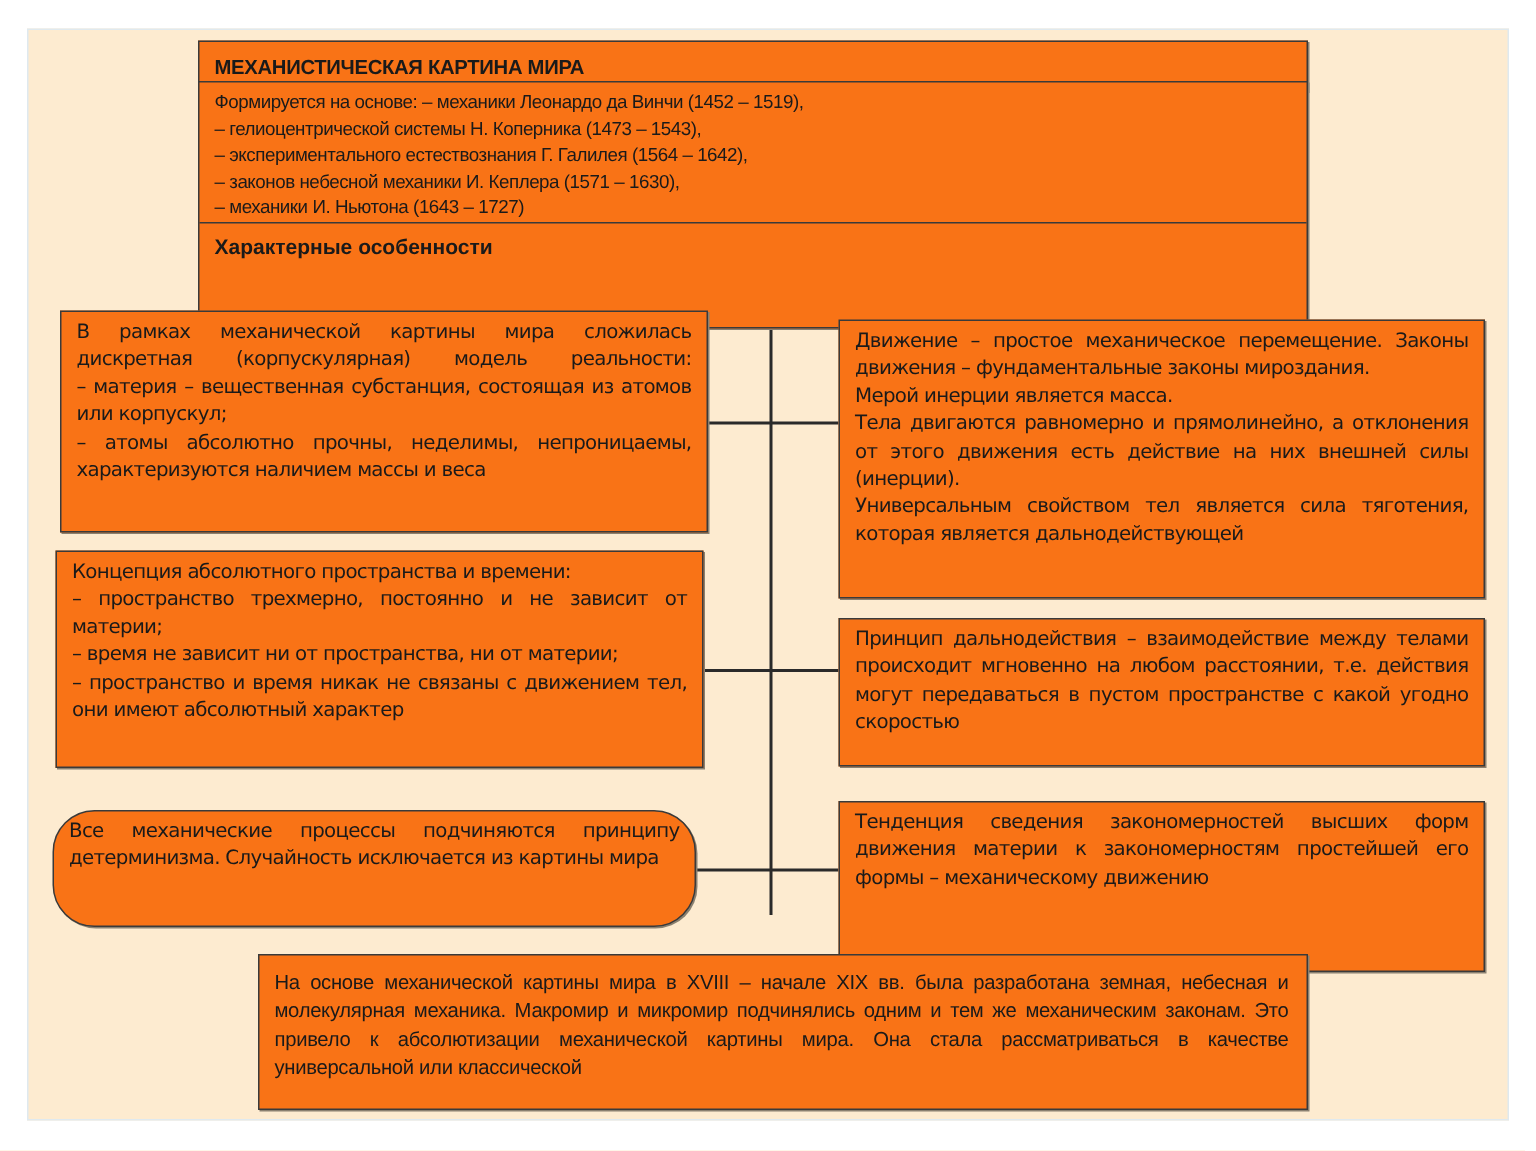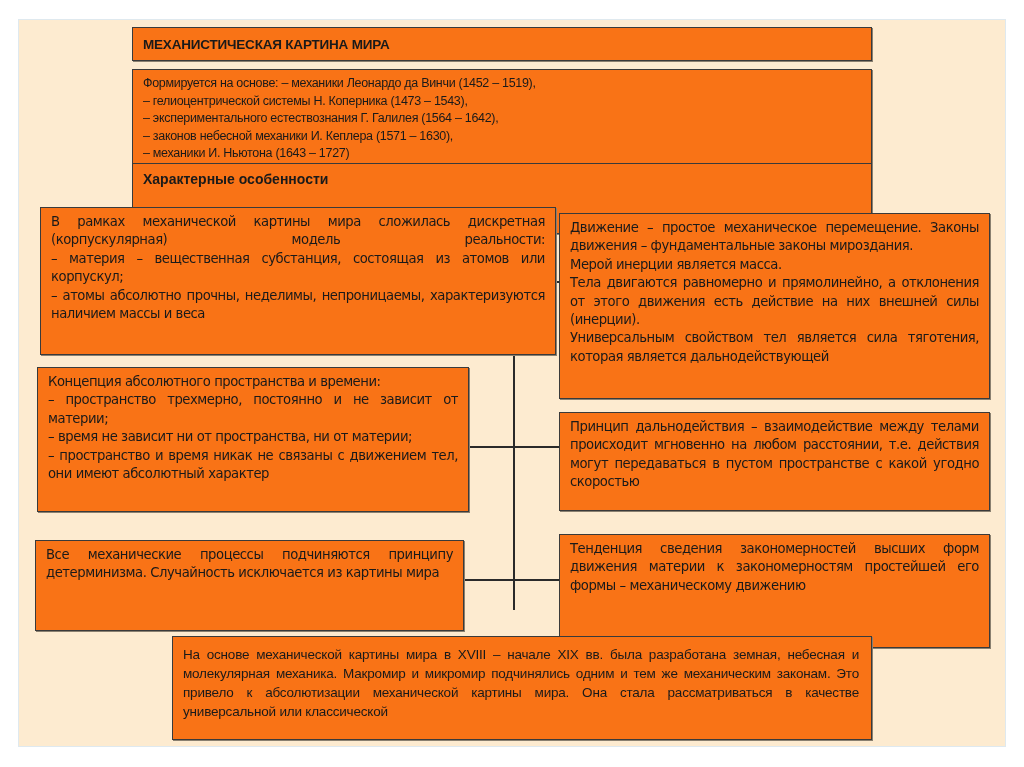"Формируется на основе: – механики" .basis { top: 69px -> 54px }
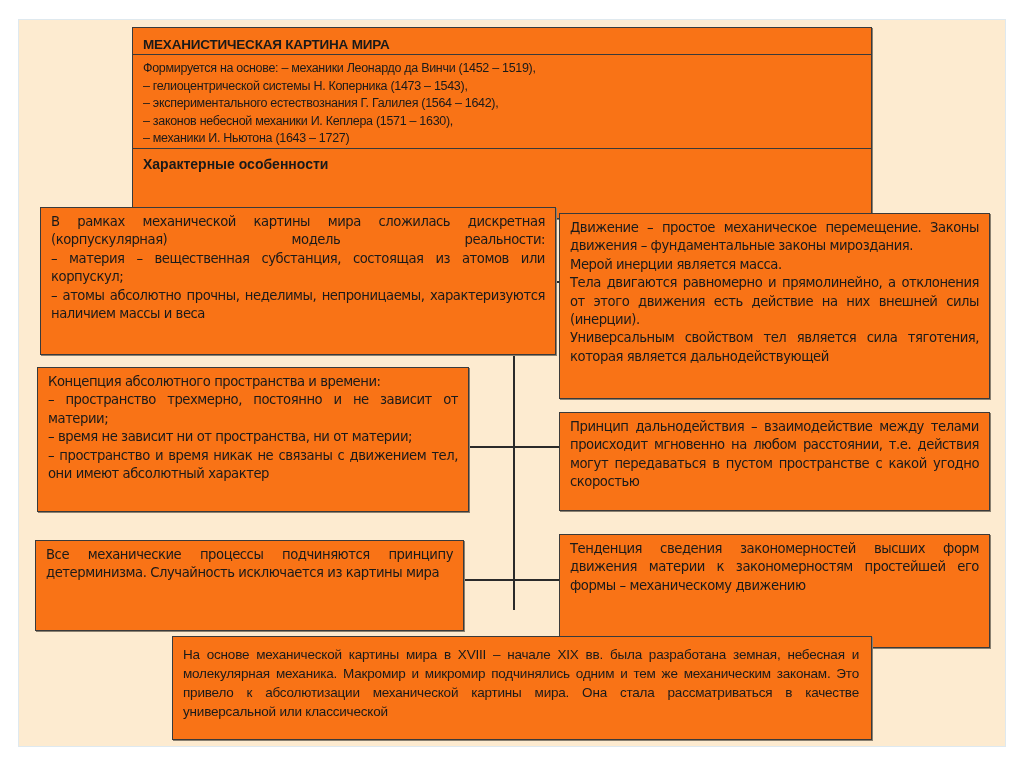"В рамках механической картины мира" div.box { width: 516px -> 432px }
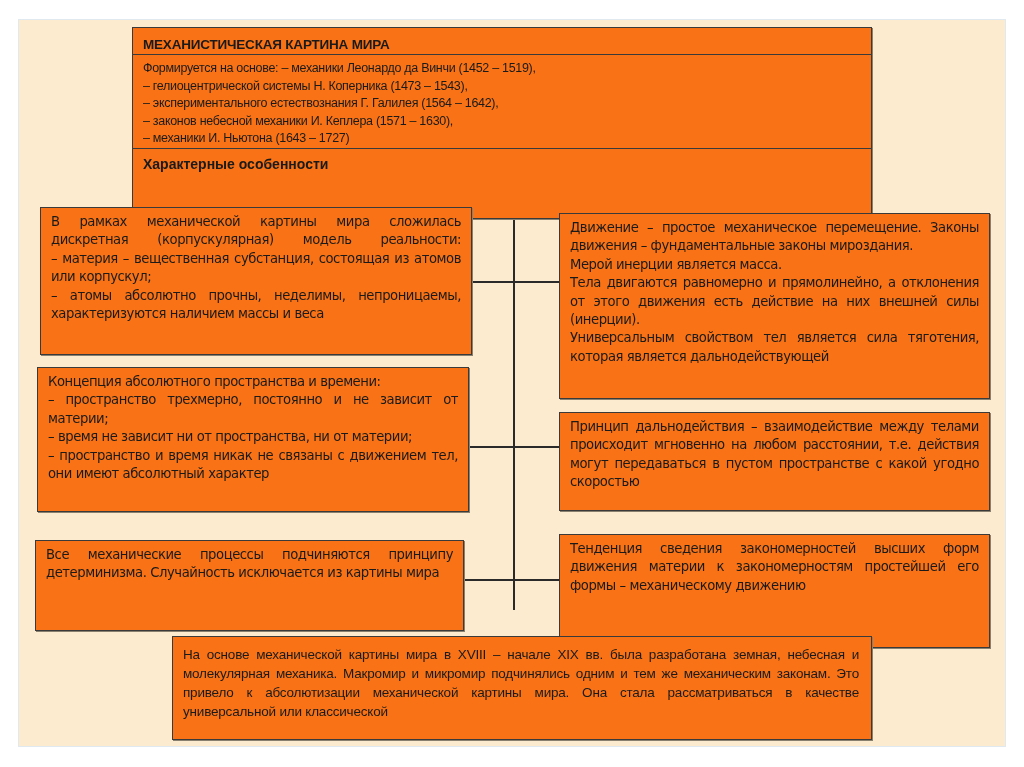"Все механические процессы подчиняются" div.box { border-radius: none -> 28px; height: 91px -> 78px }
